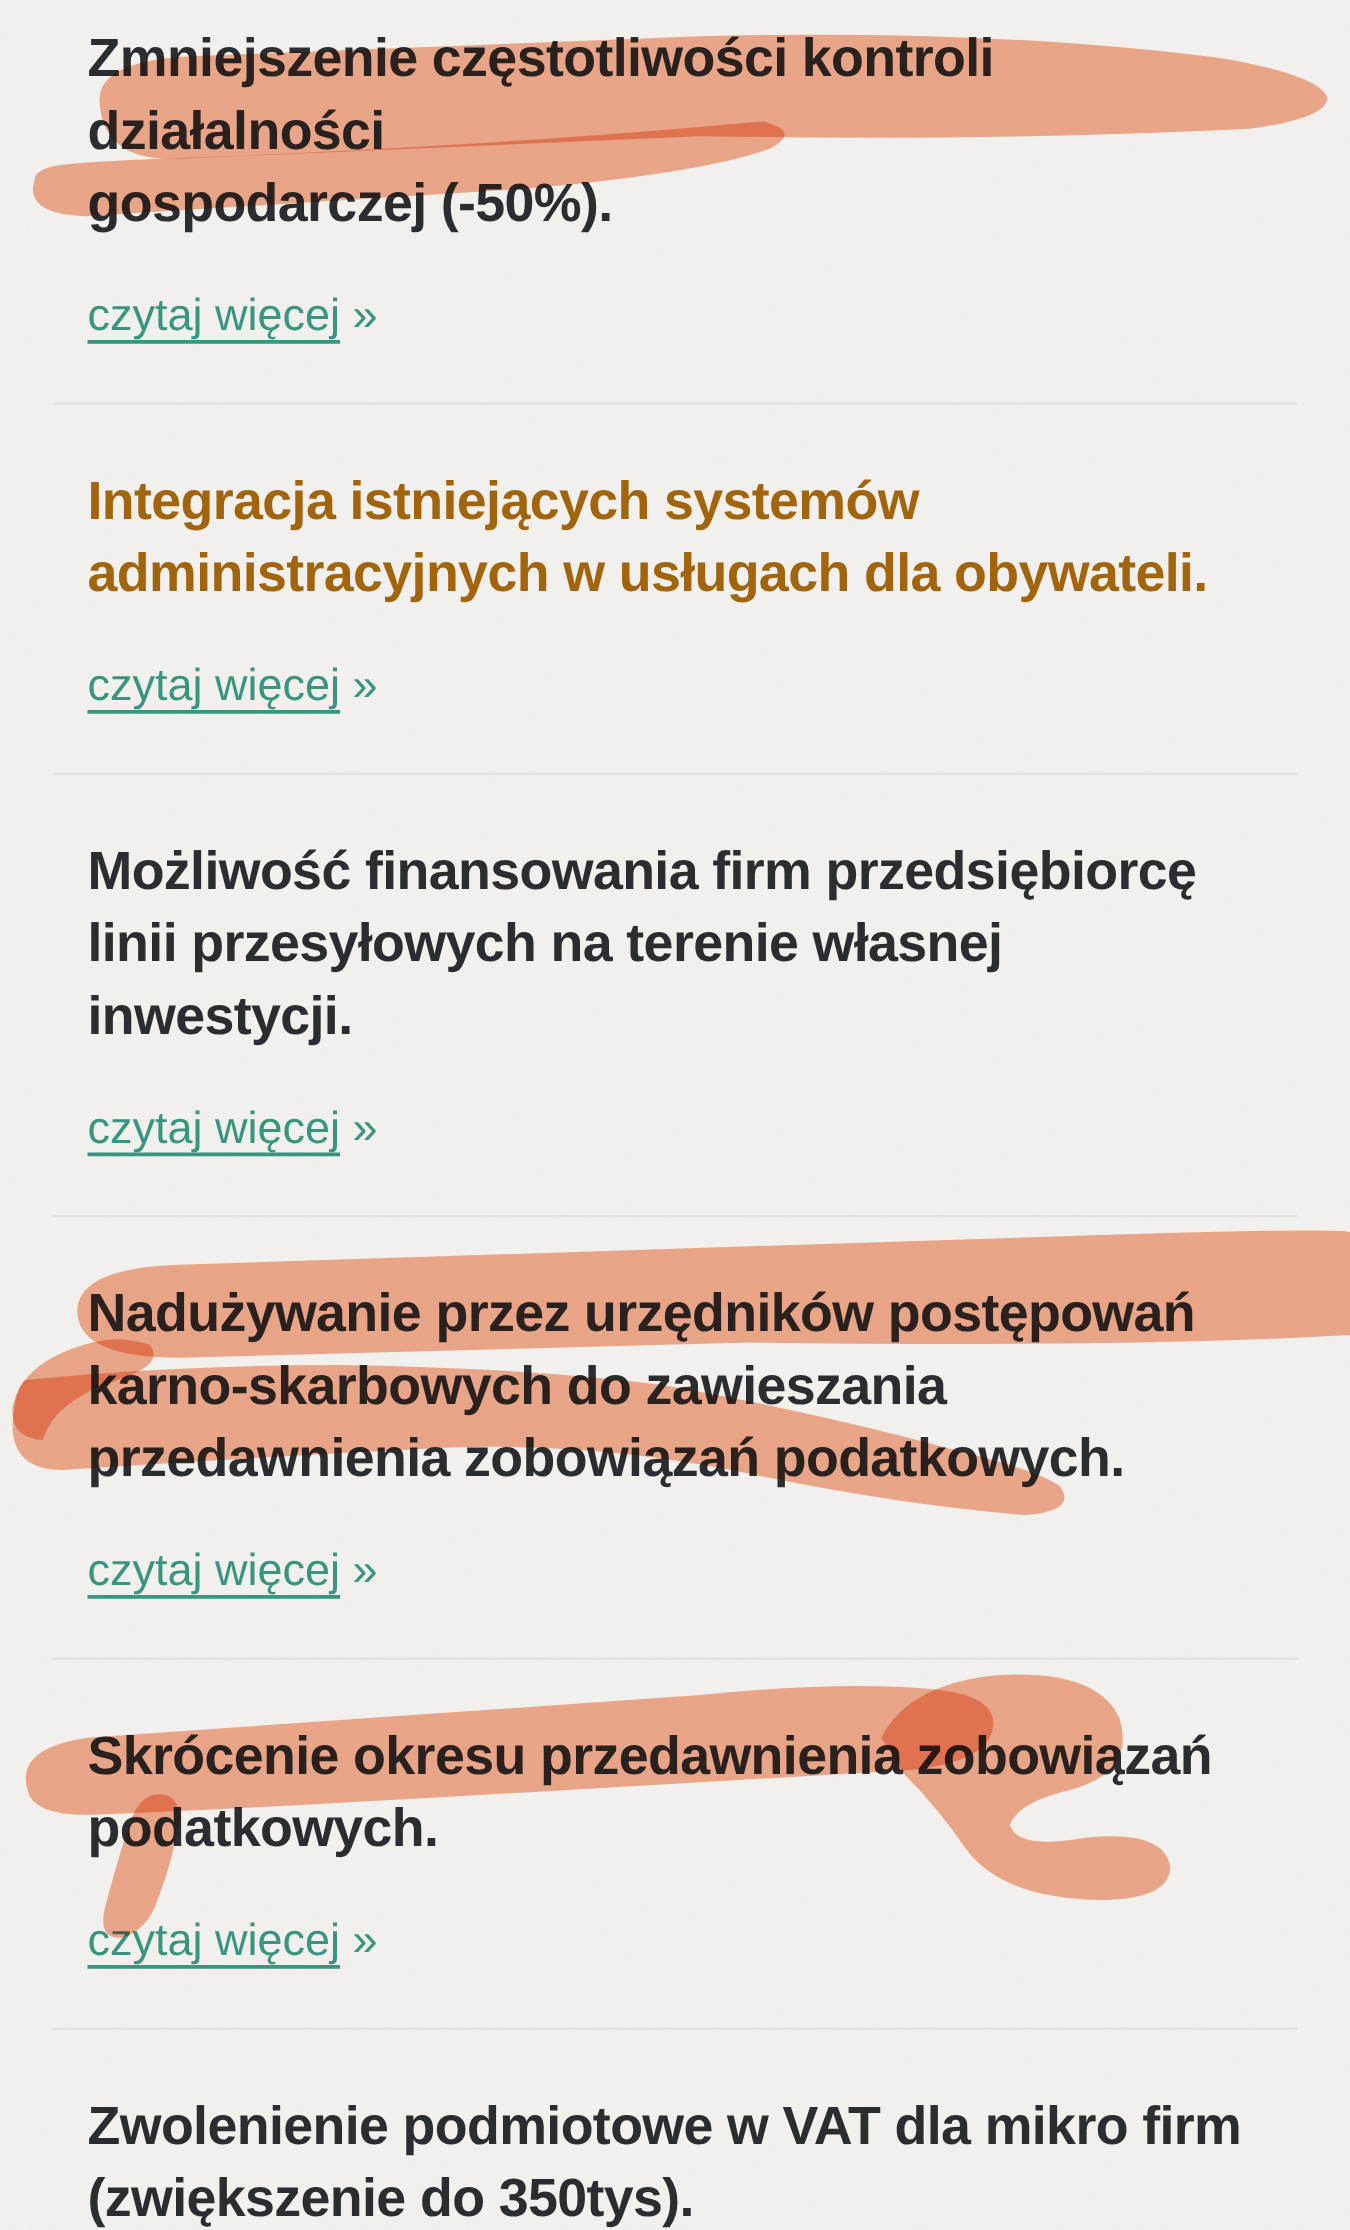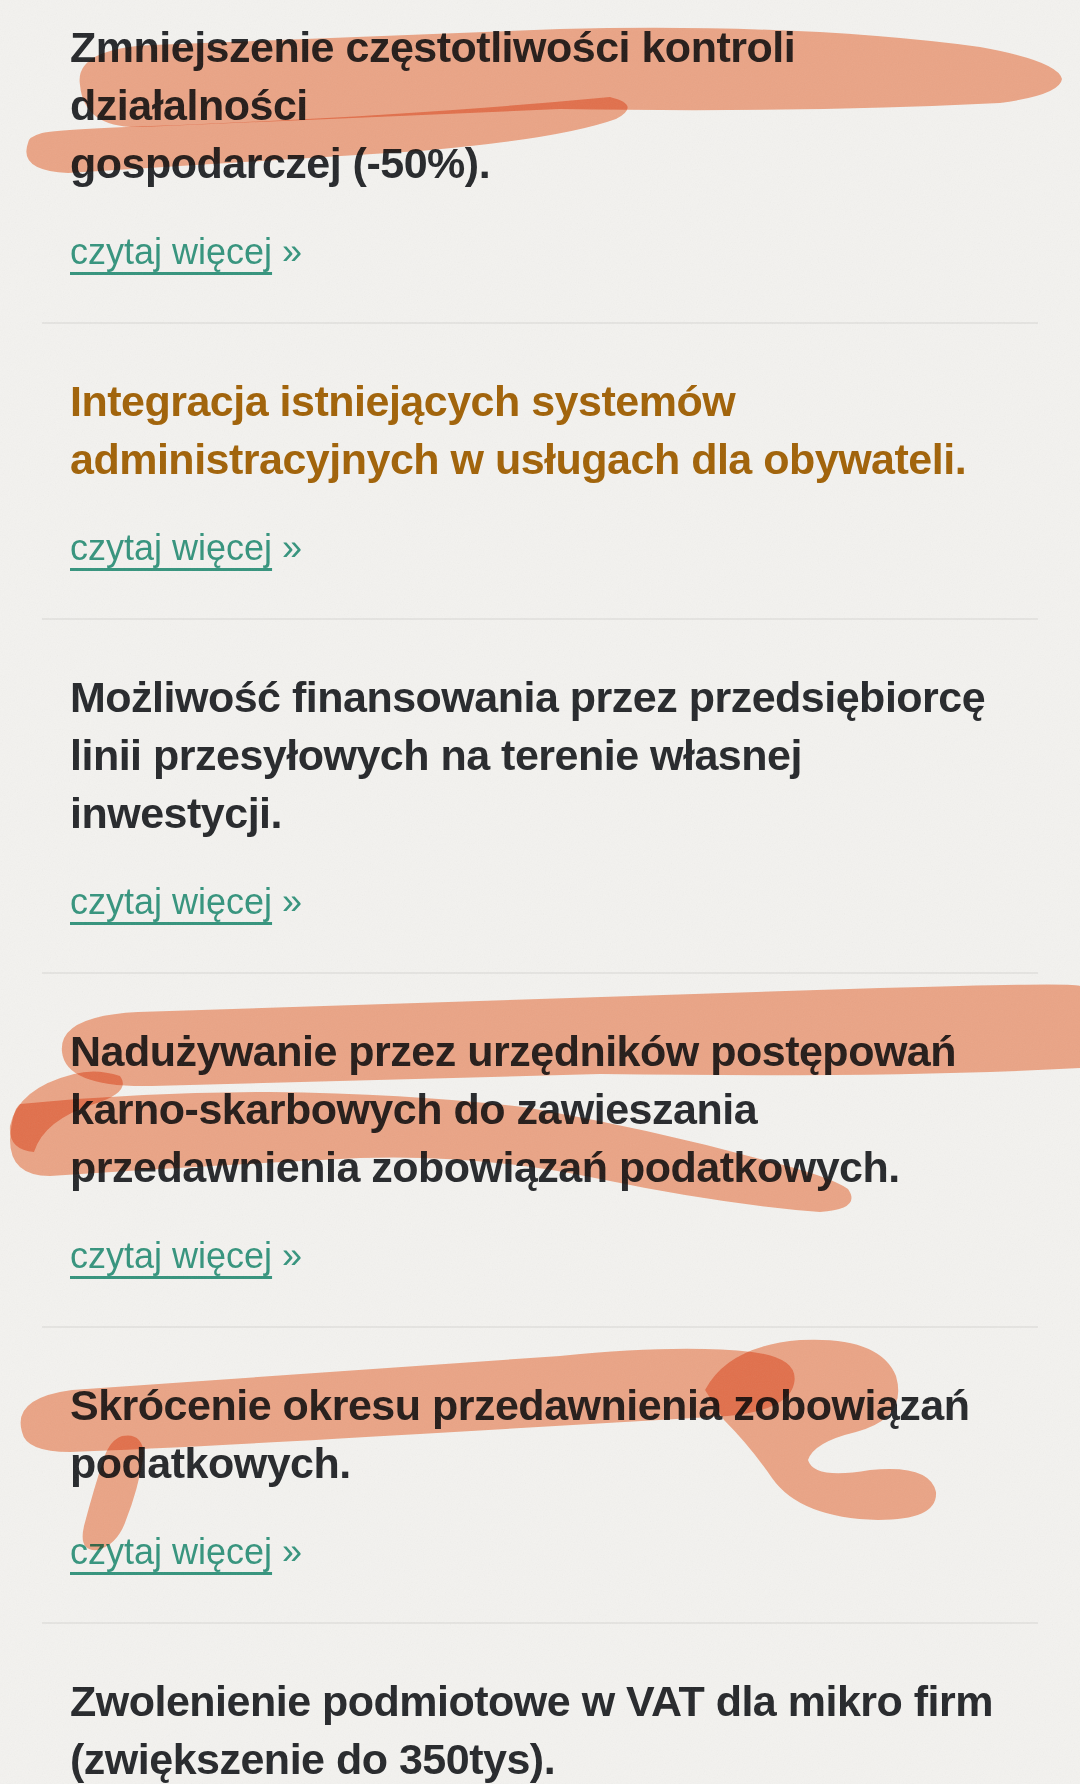"Możliwość finansowania przez" h2.item-title { text: przez -> firm }
